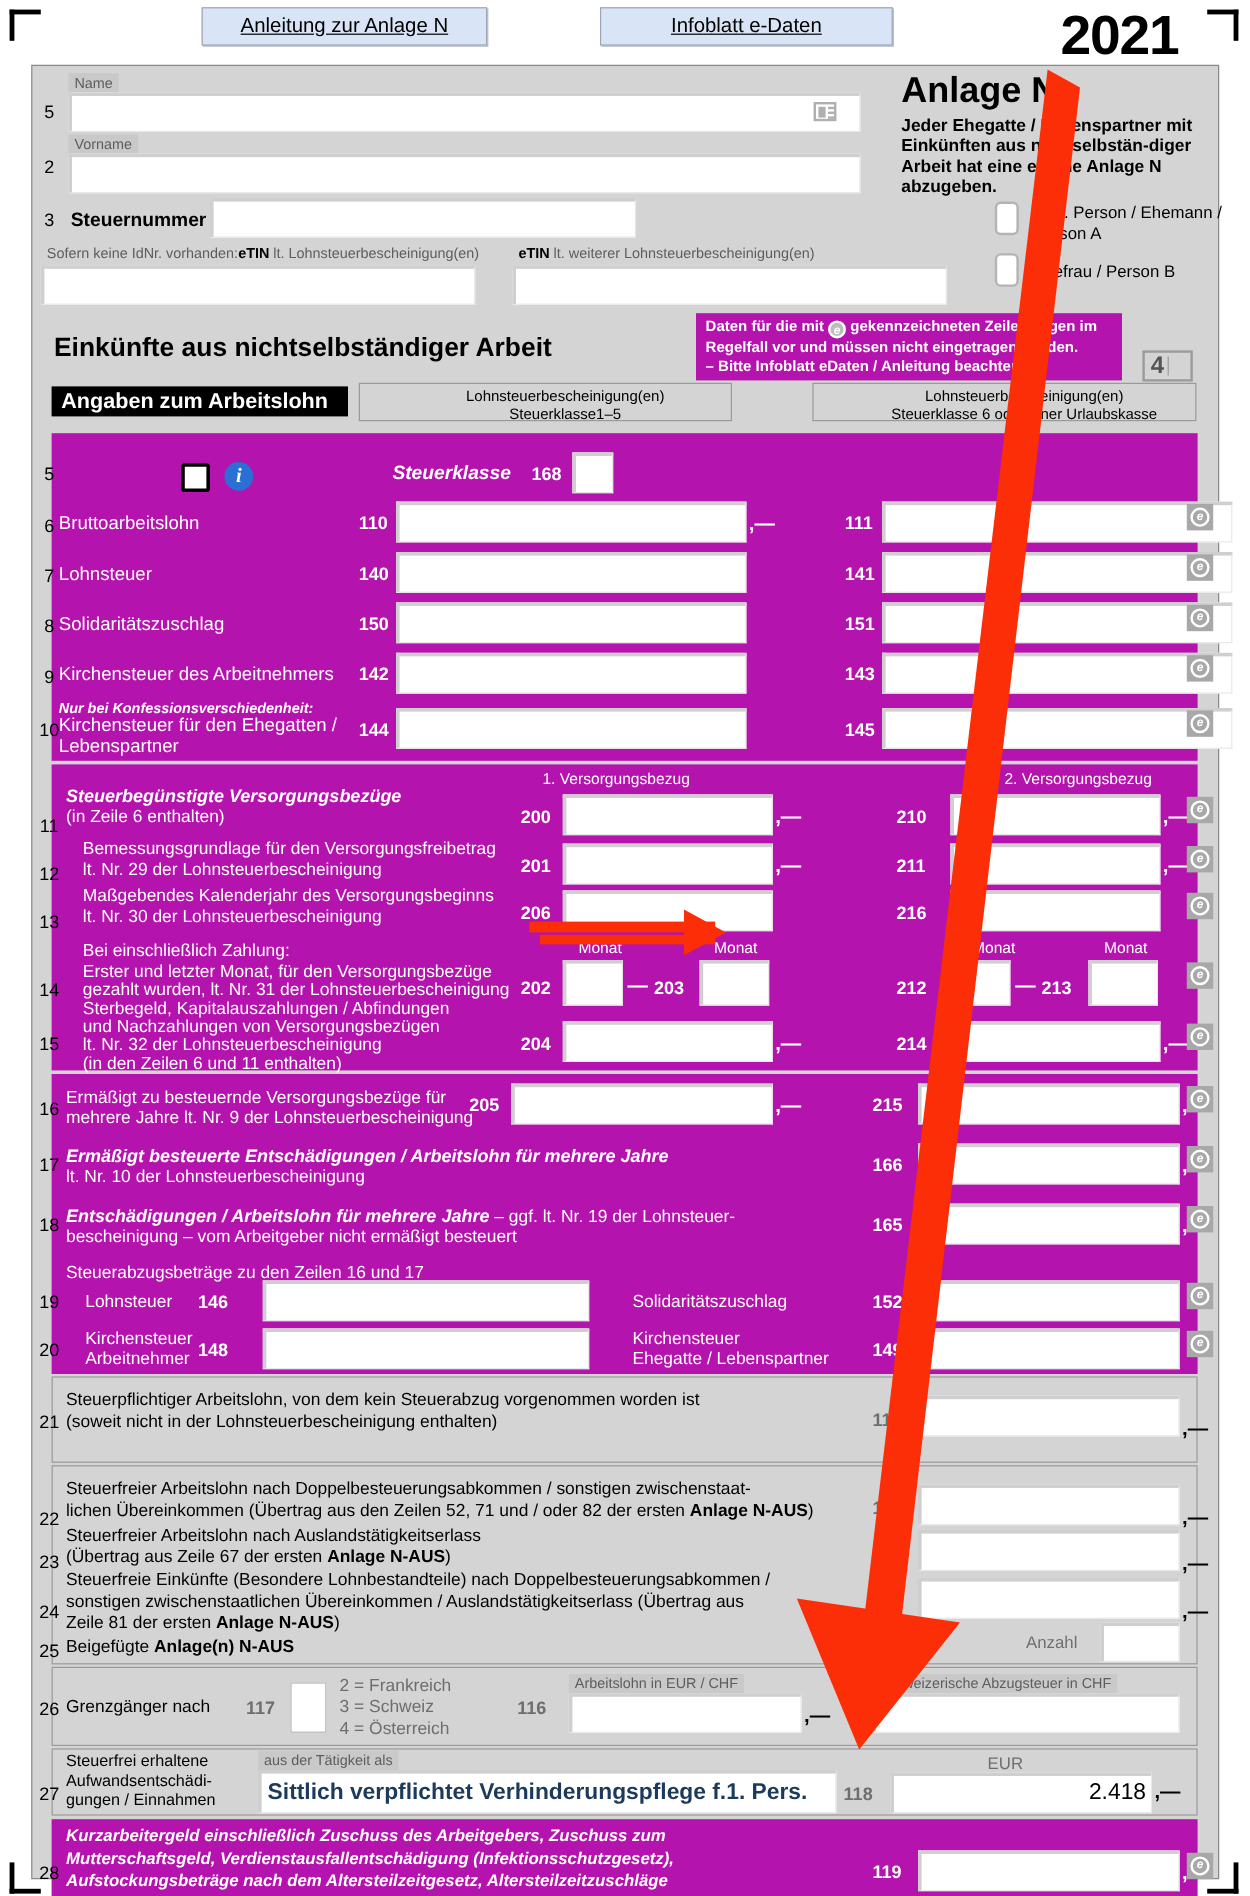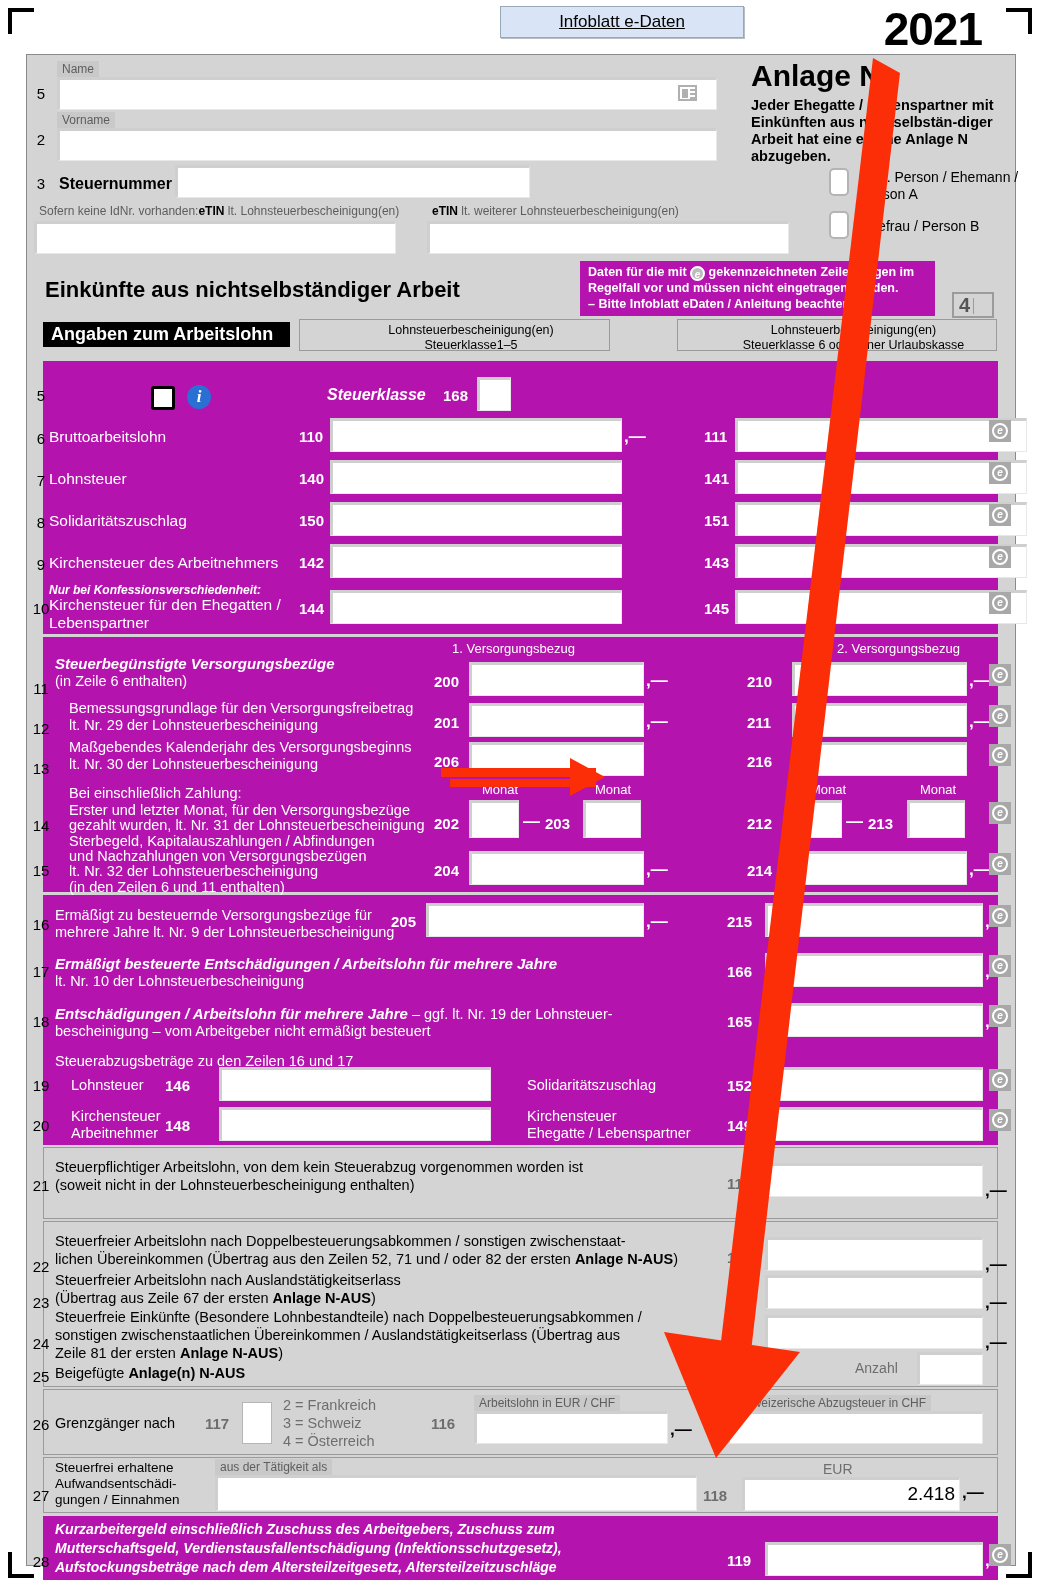"Anleitung zur Anlage N" div.lnkbtn { html: none -> <div>Anleitung zur Anlage N</div> }
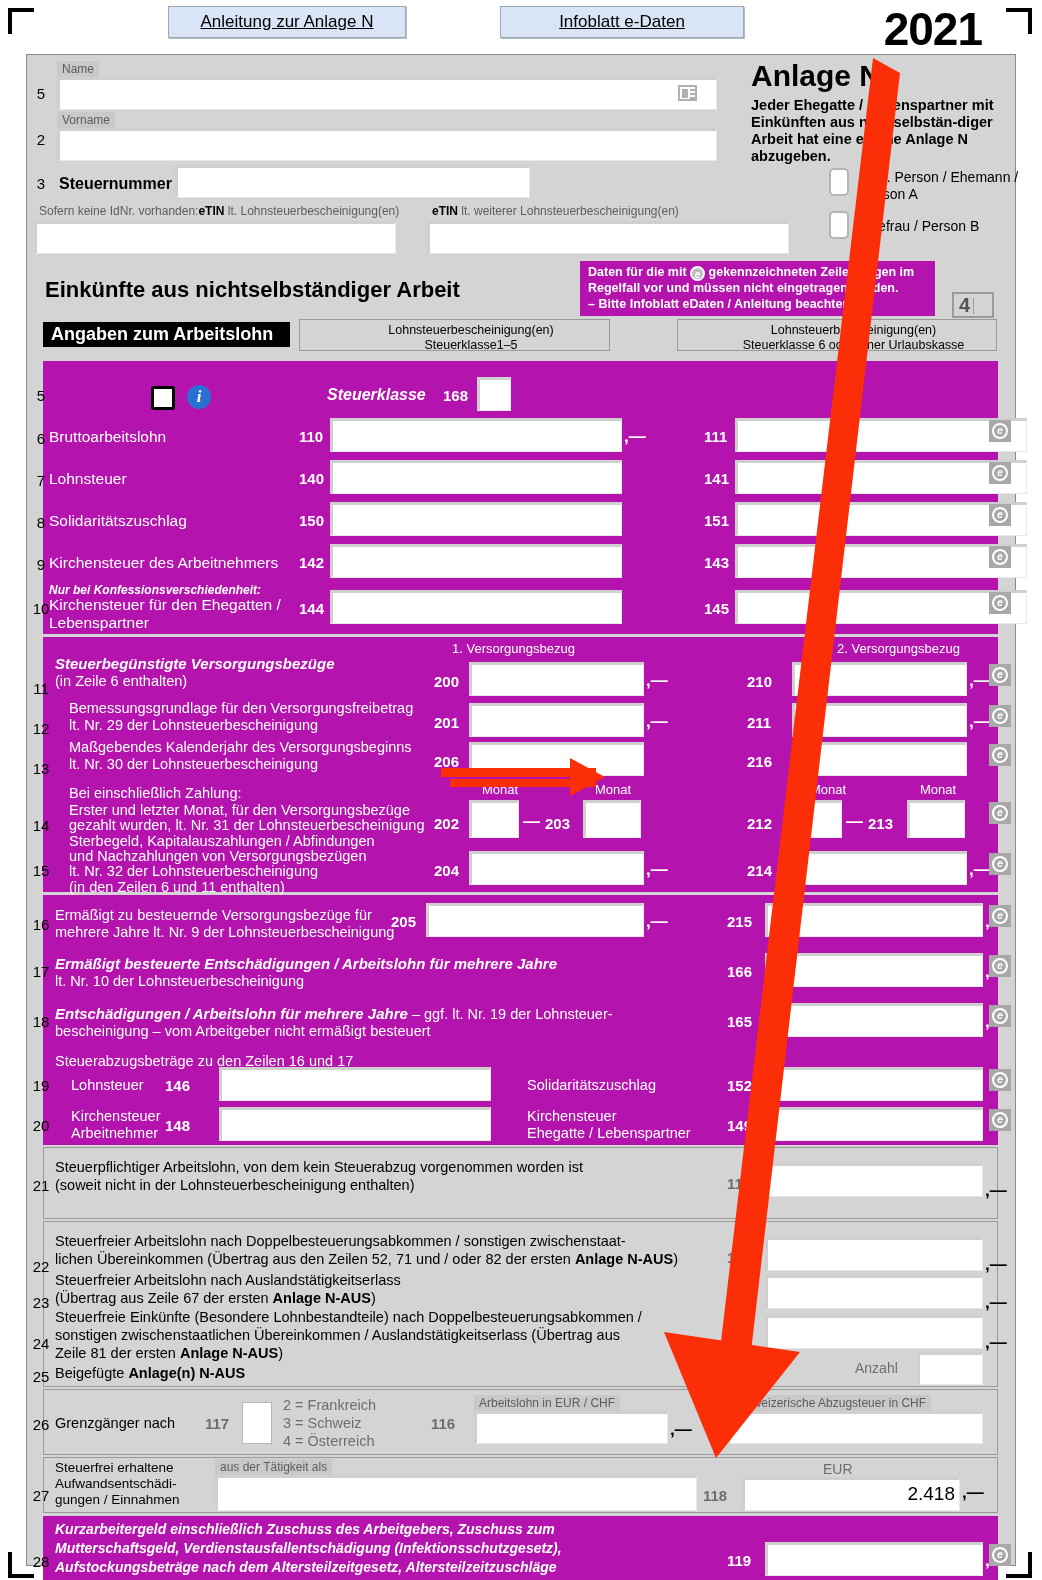"Sittlich verpflichtet" div.value-text { html: none -> <div>Sittlich verpflichtet Verhinderungspflege f.1. Pers.</div> }
